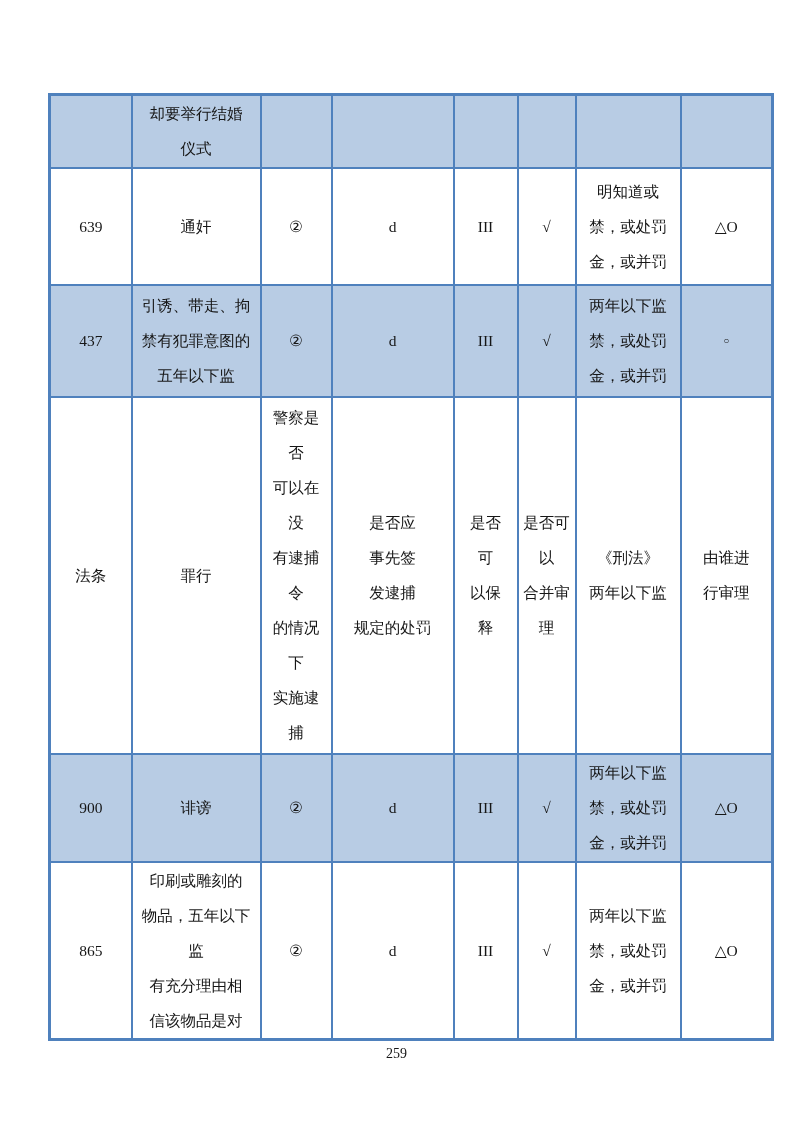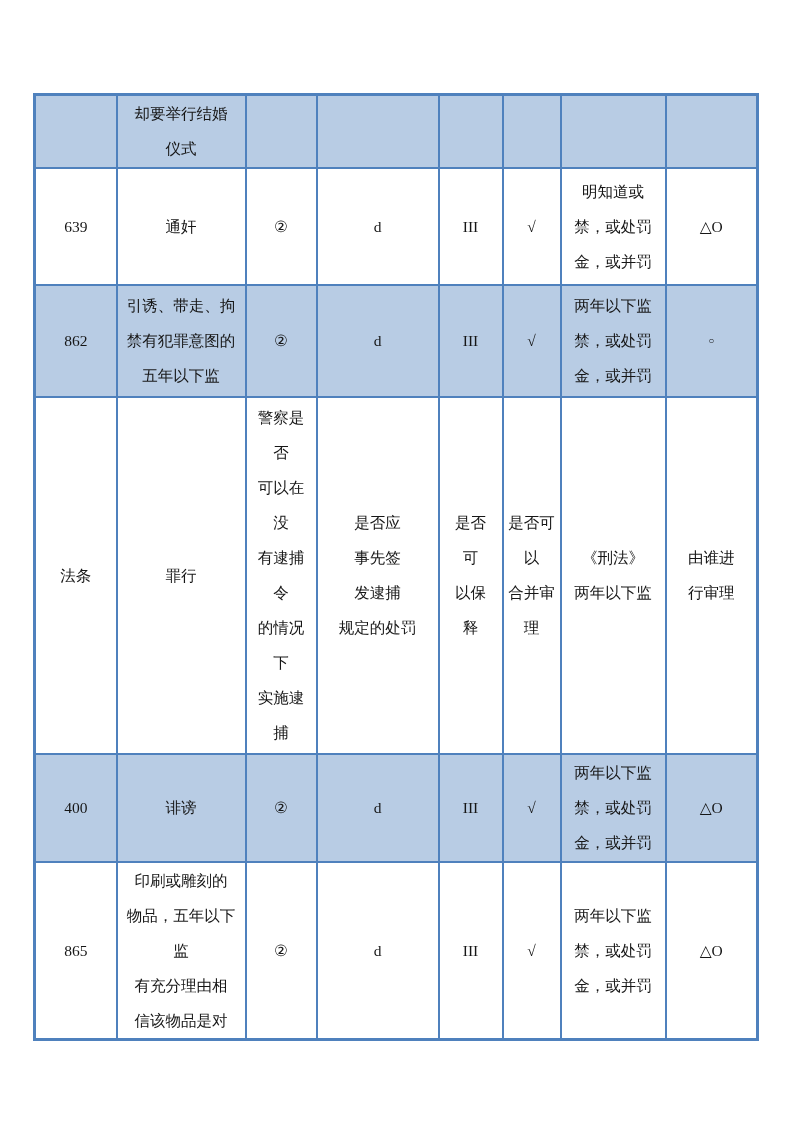"却要举行结婚" table.law-table { left: 33px -> 48px }
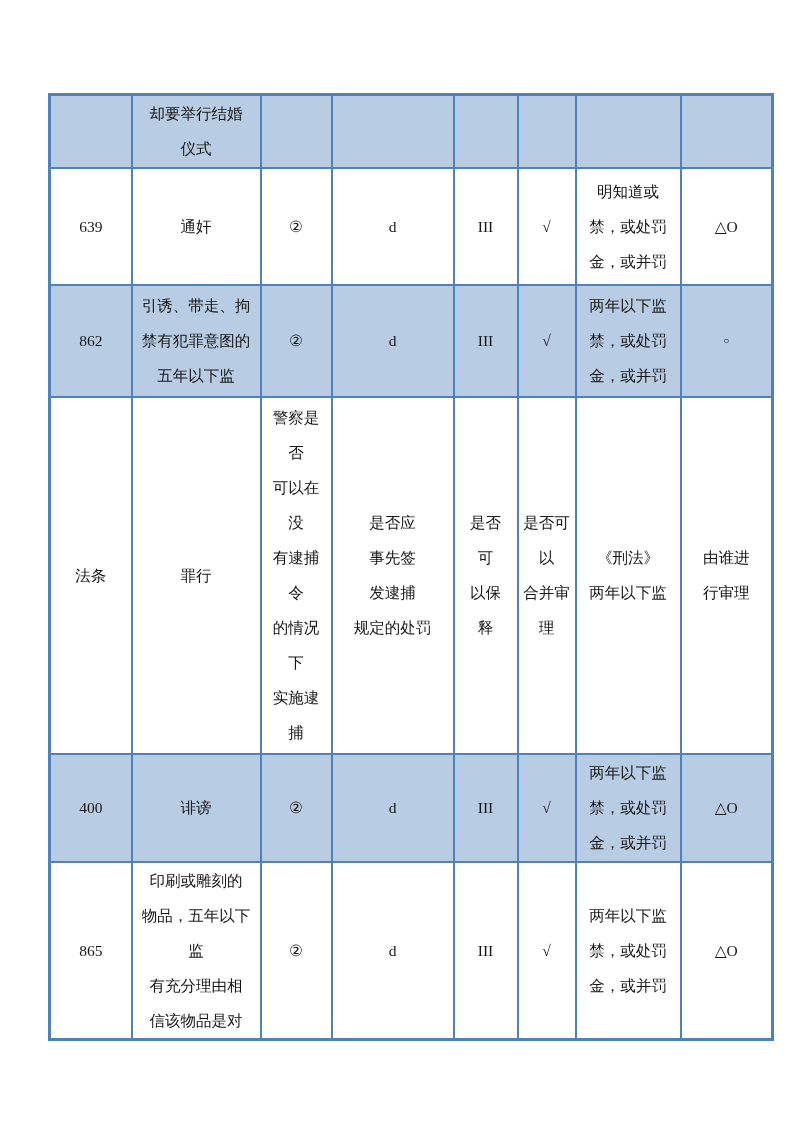"862" td { text: 862 -> 437 }
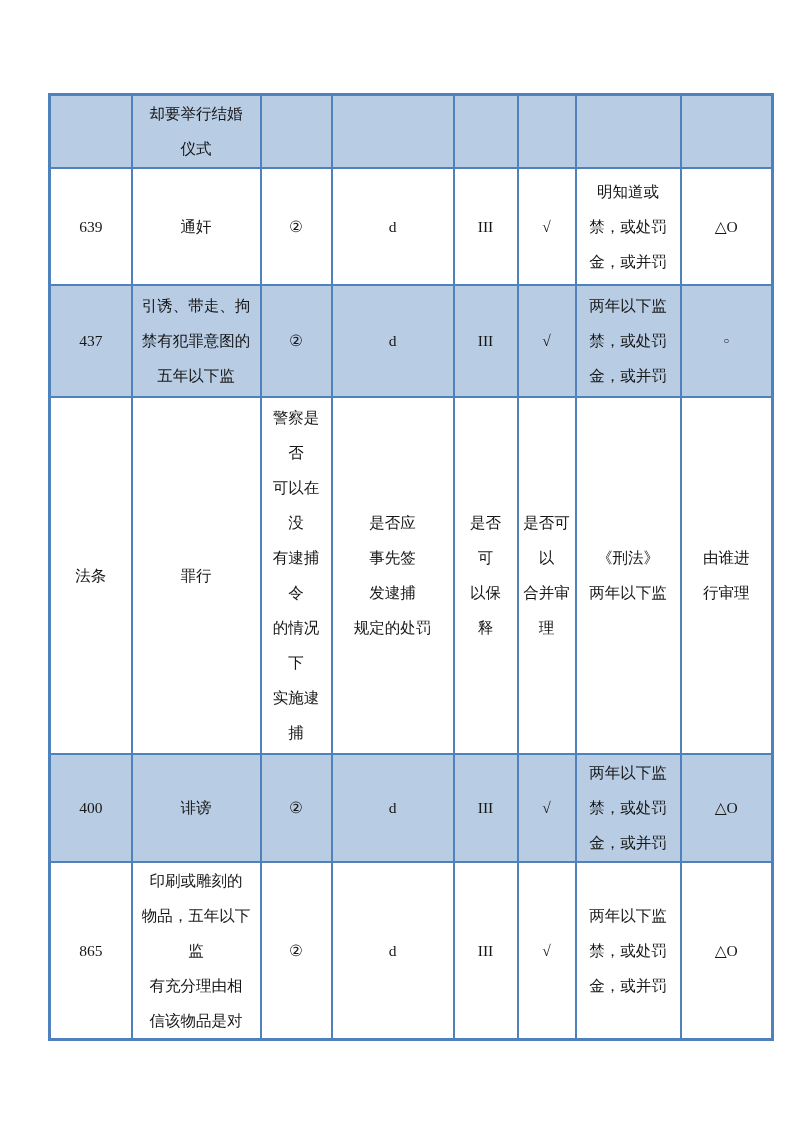"400" td { text: 400 -> 900 }
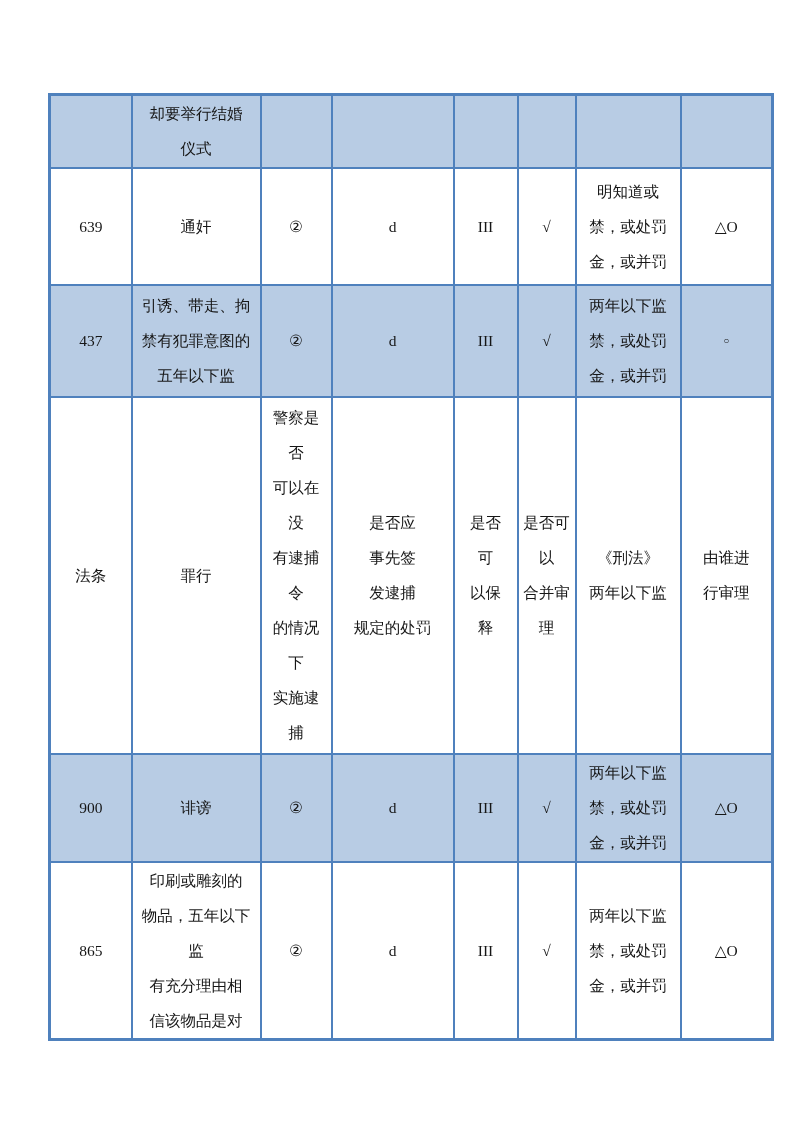"259" div.page-number { html: none -> <div>259</div> }
